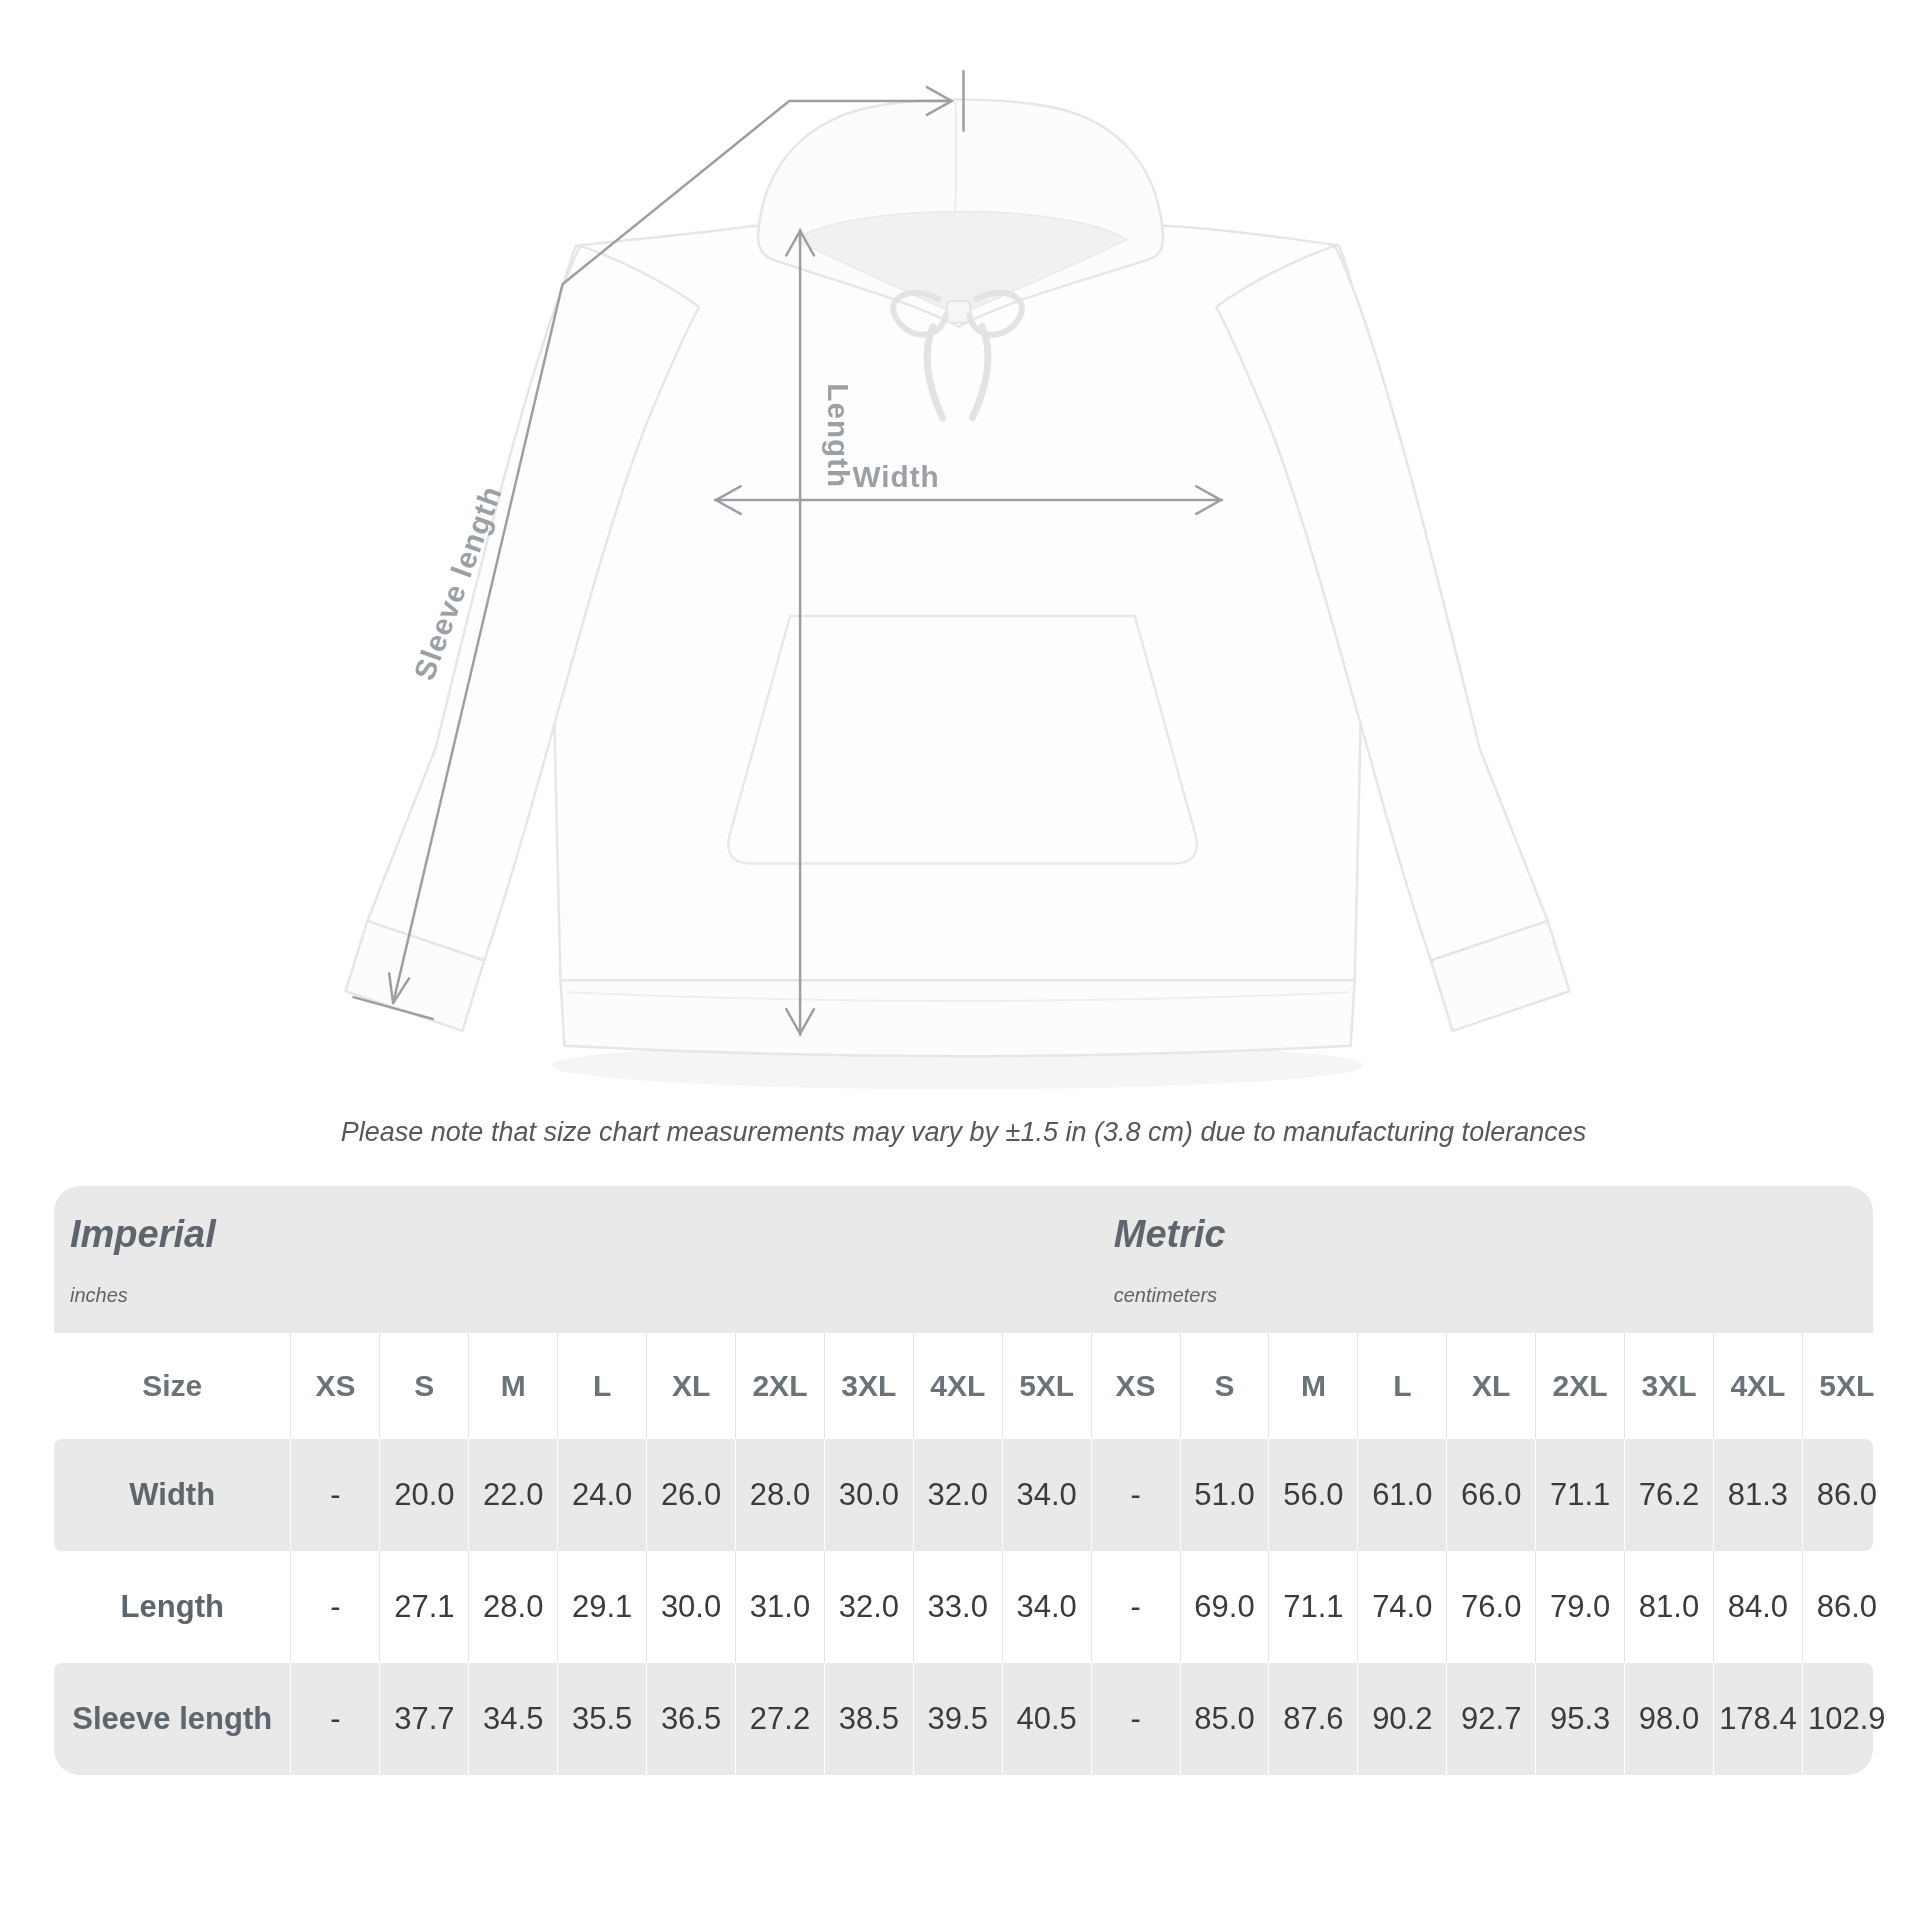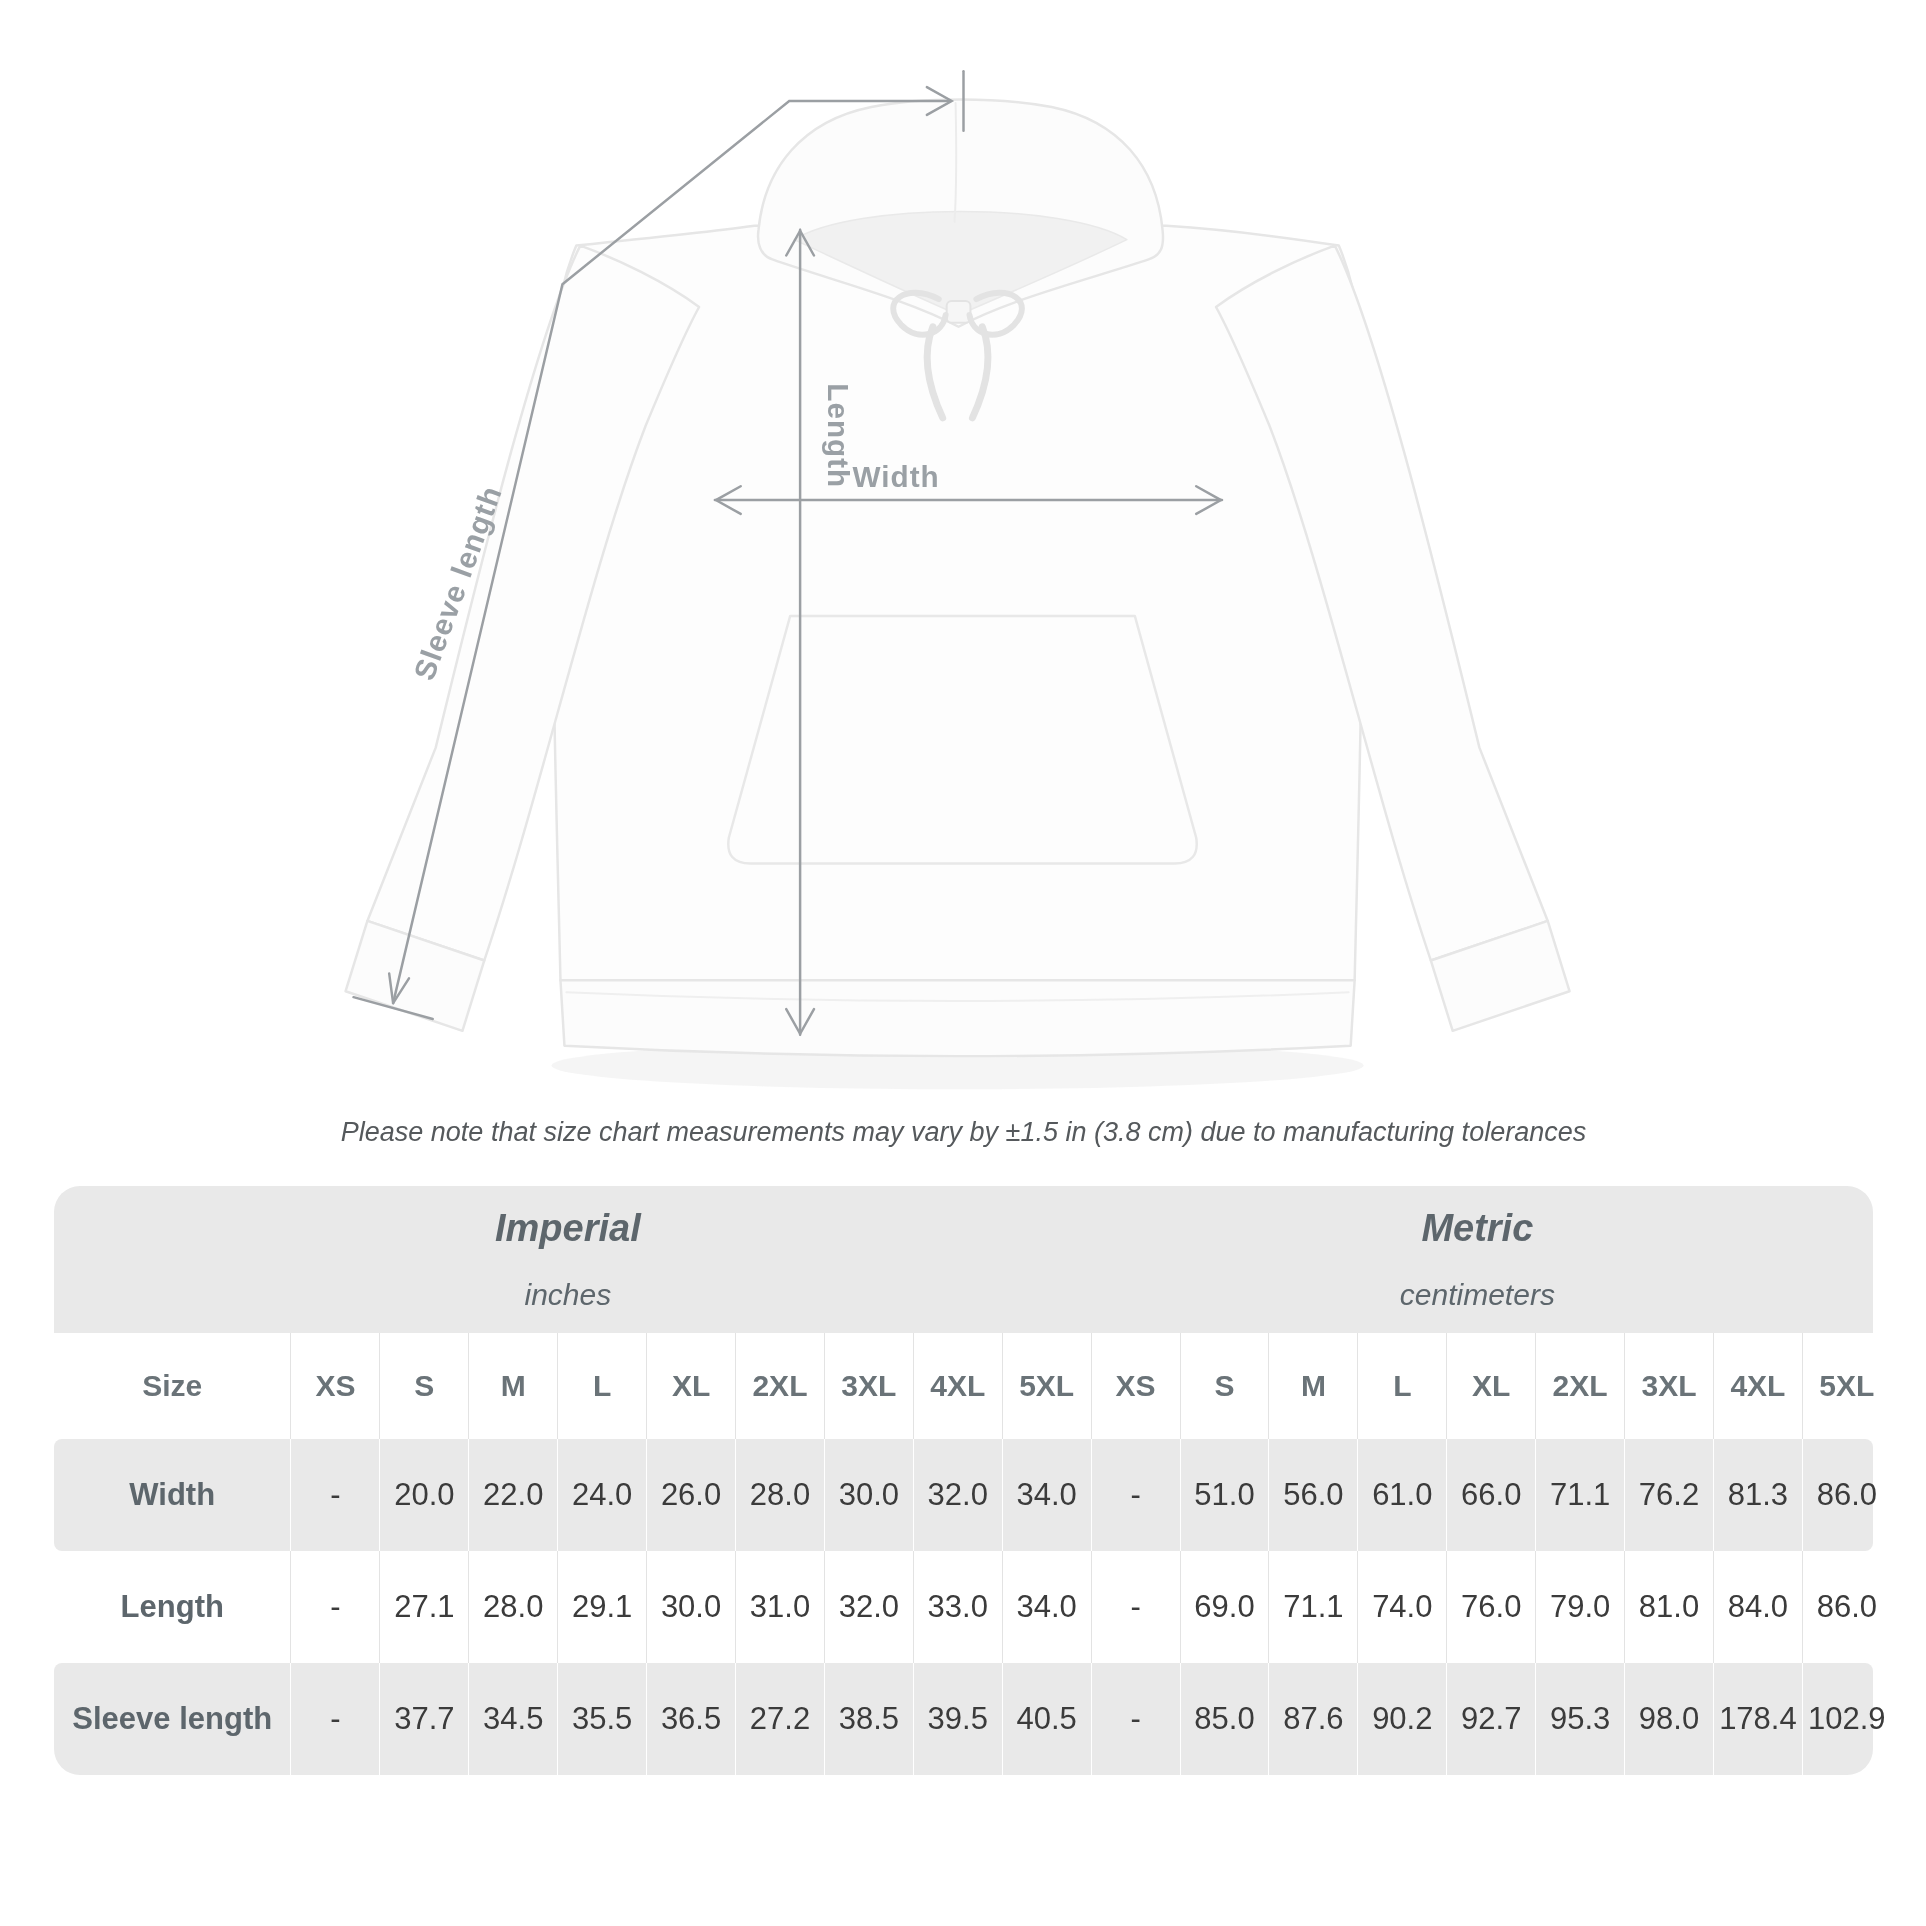"Imperial" .unit-group { align-items: center -> none; margin-left: none -> 16px }
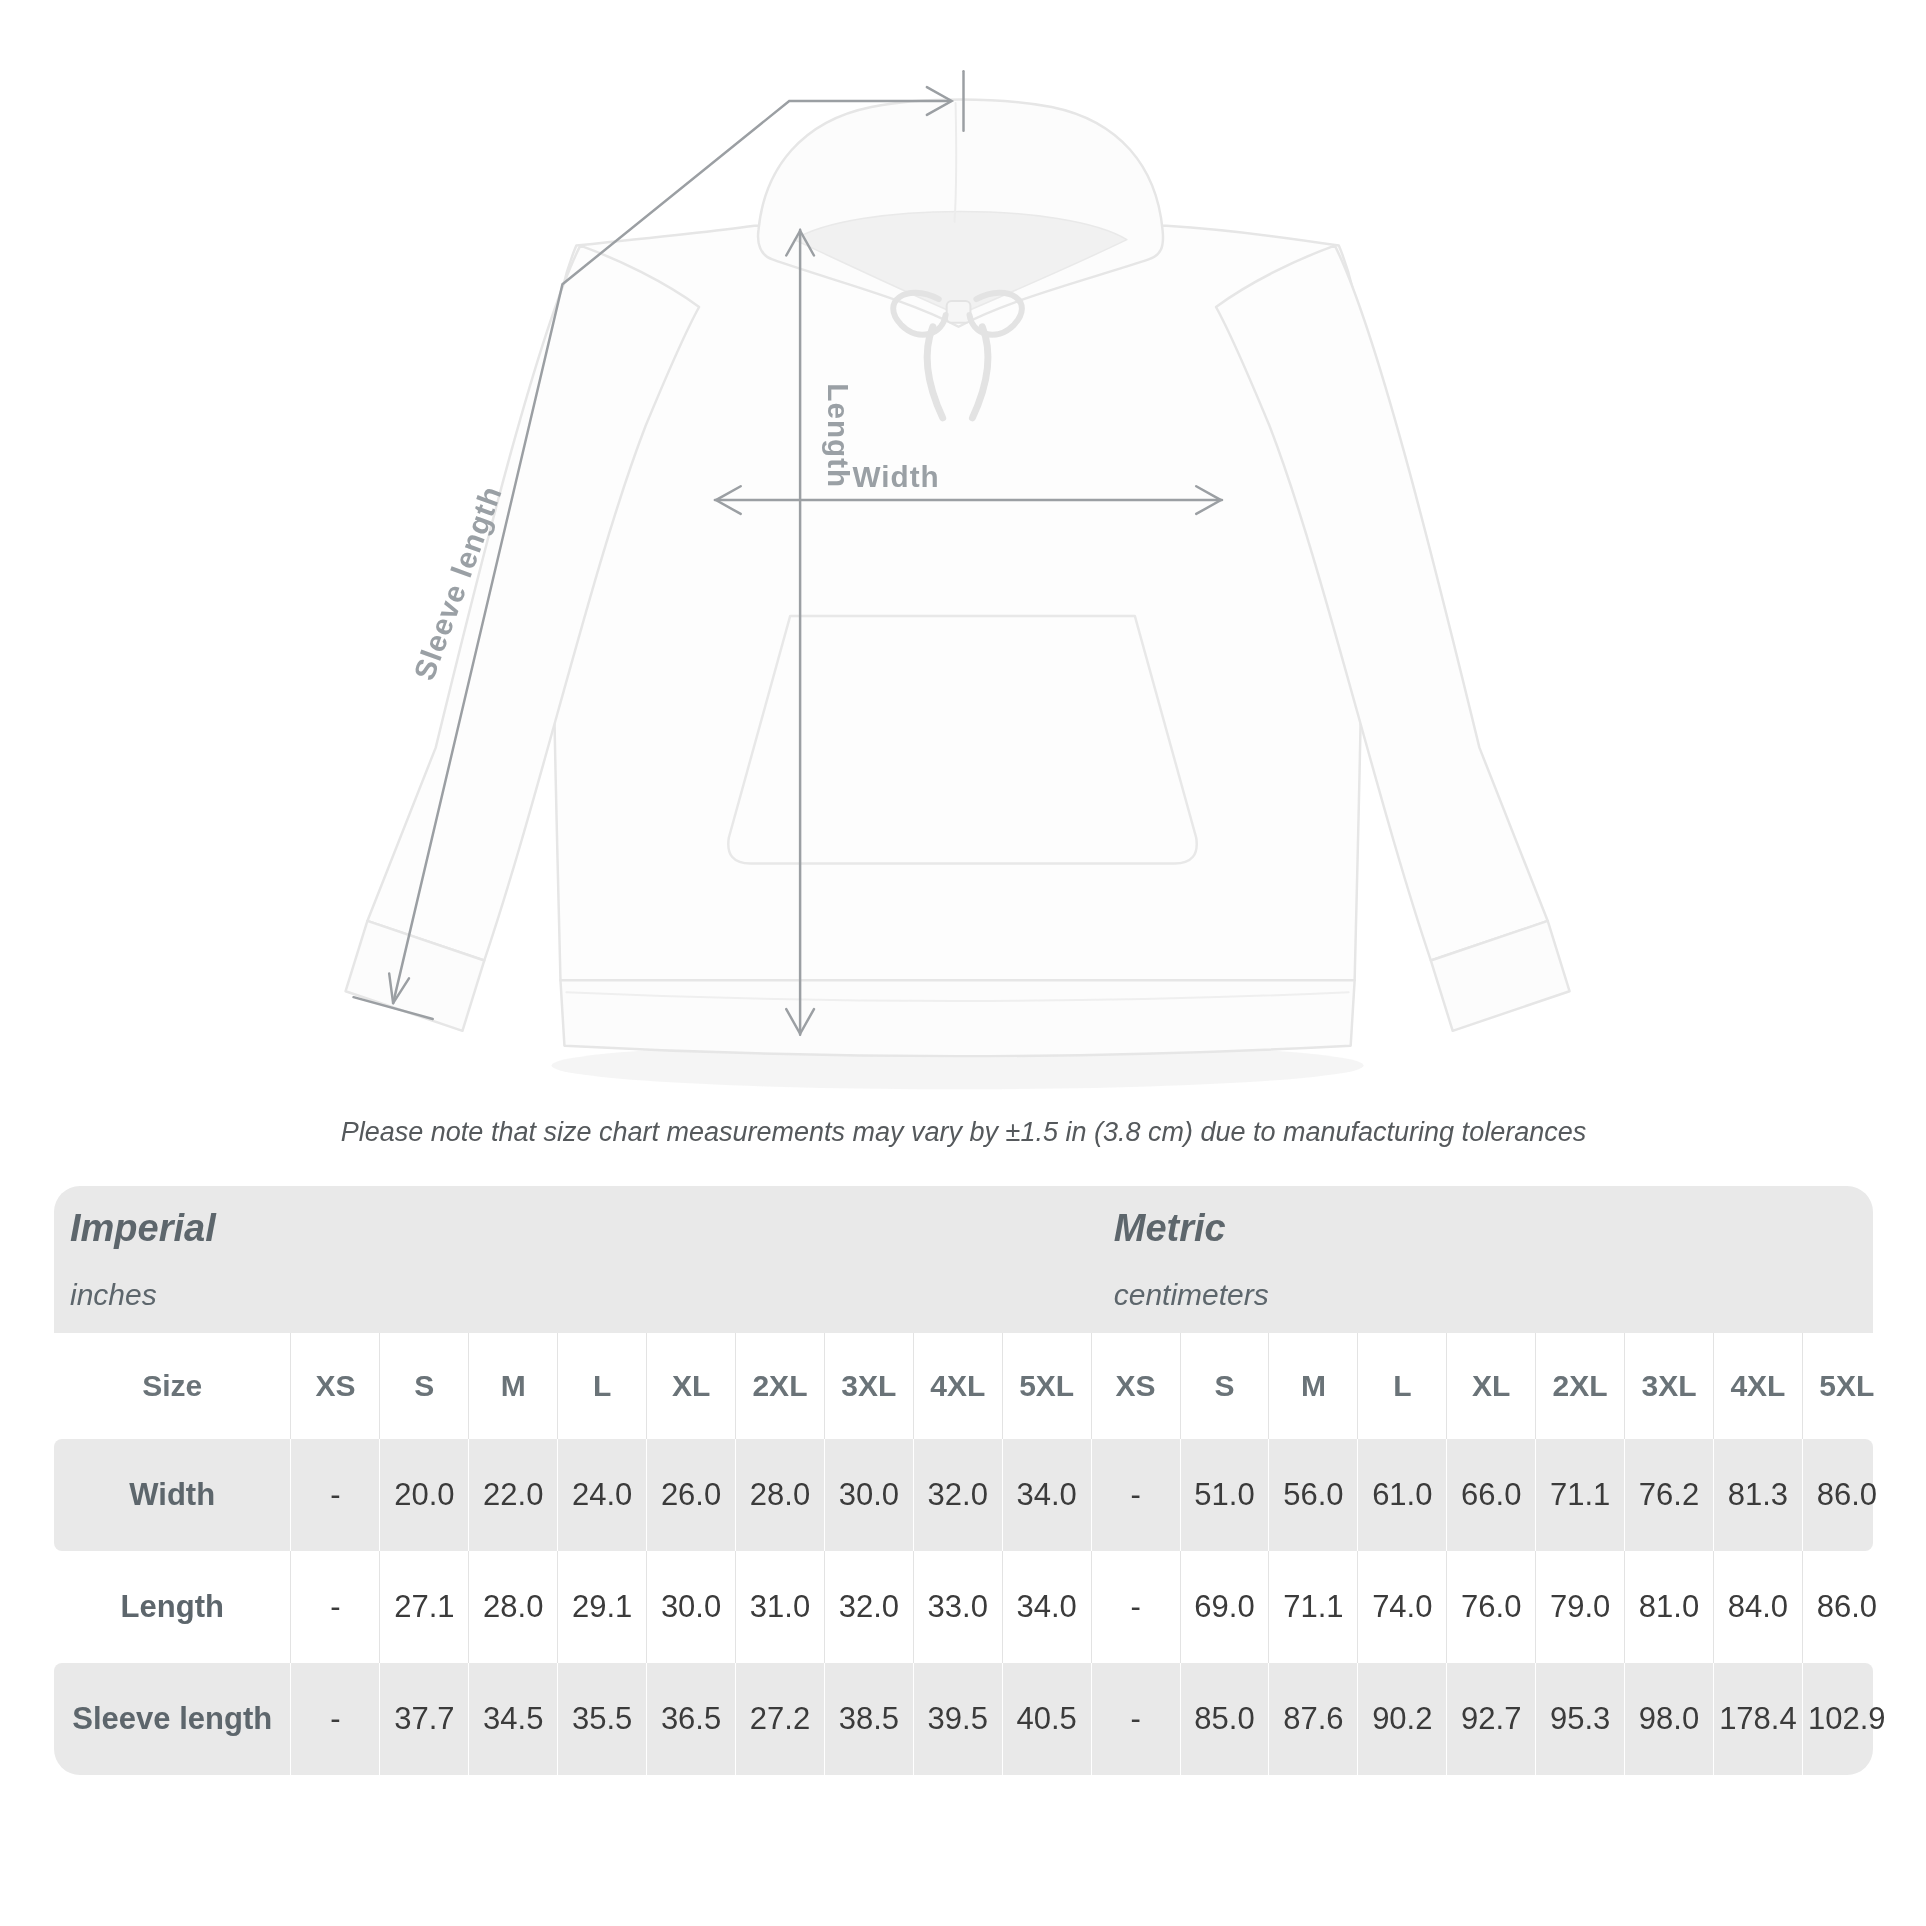"inches" .unit-sub { font-size: 30px -> 20px }
